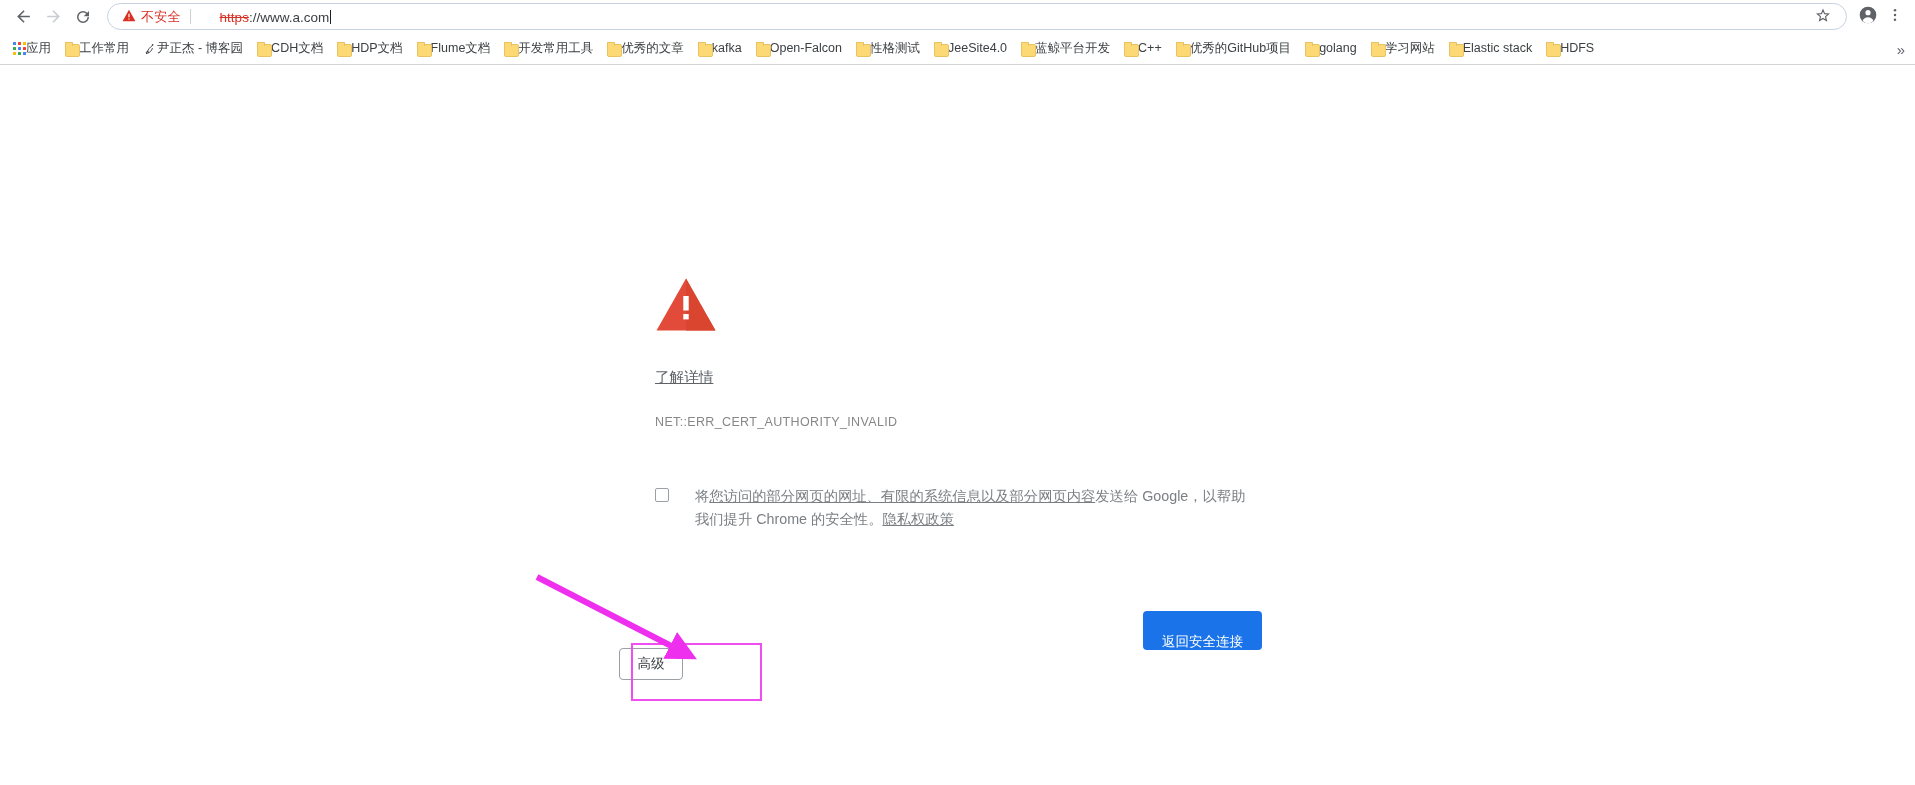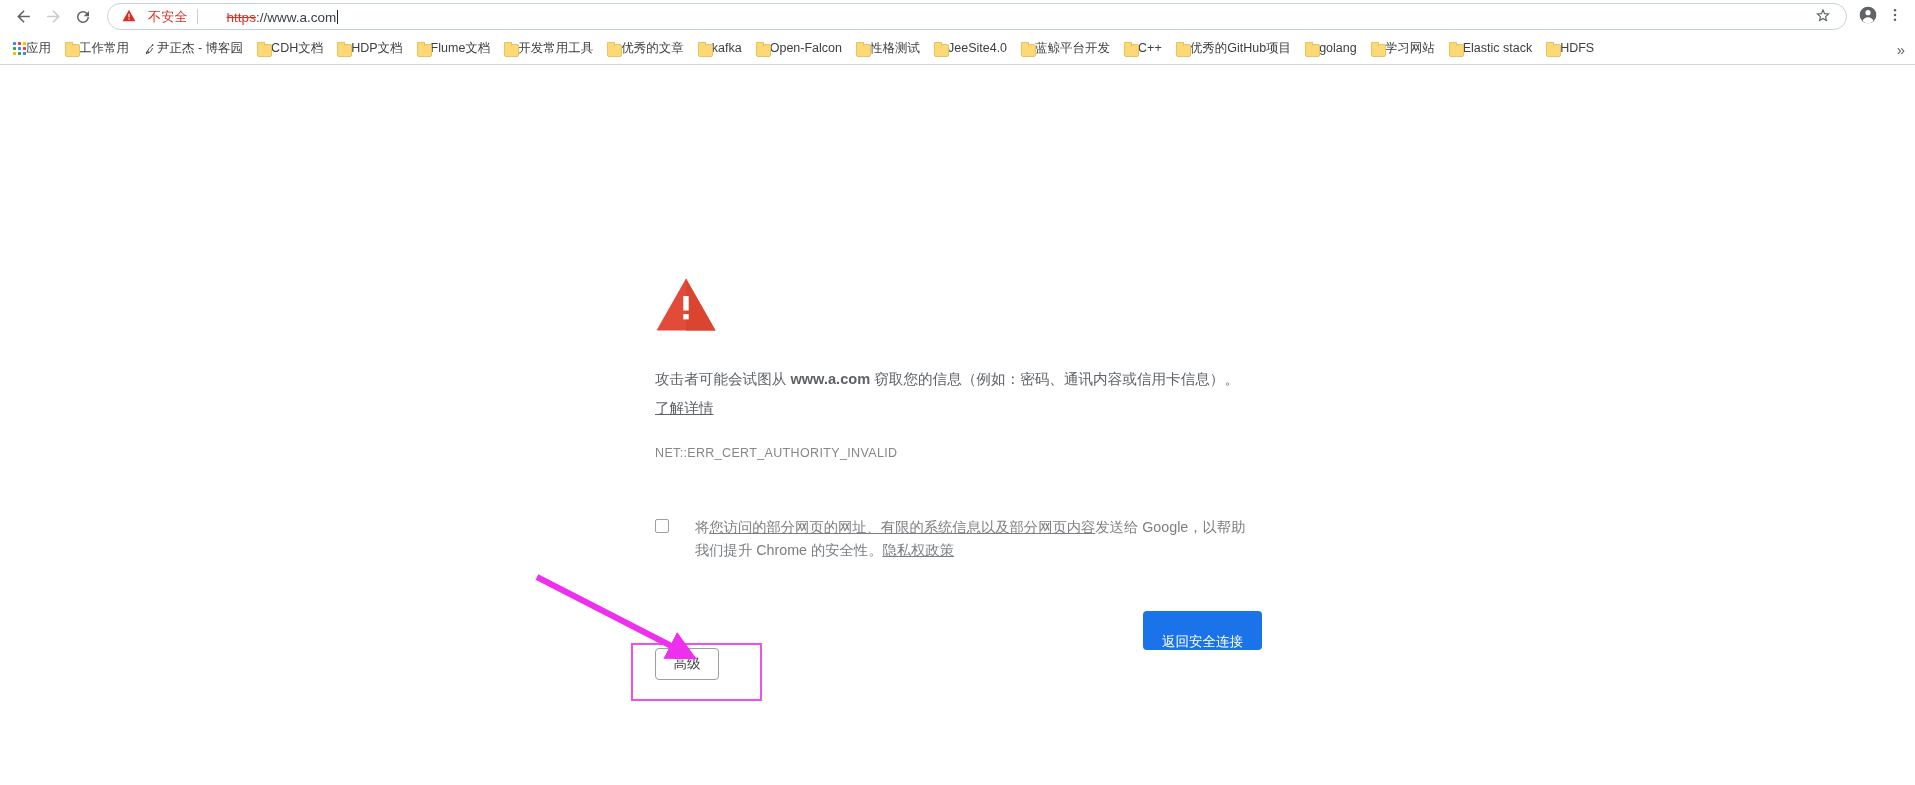"不安全" #not-secure-label { margin-left: 7px -> none }
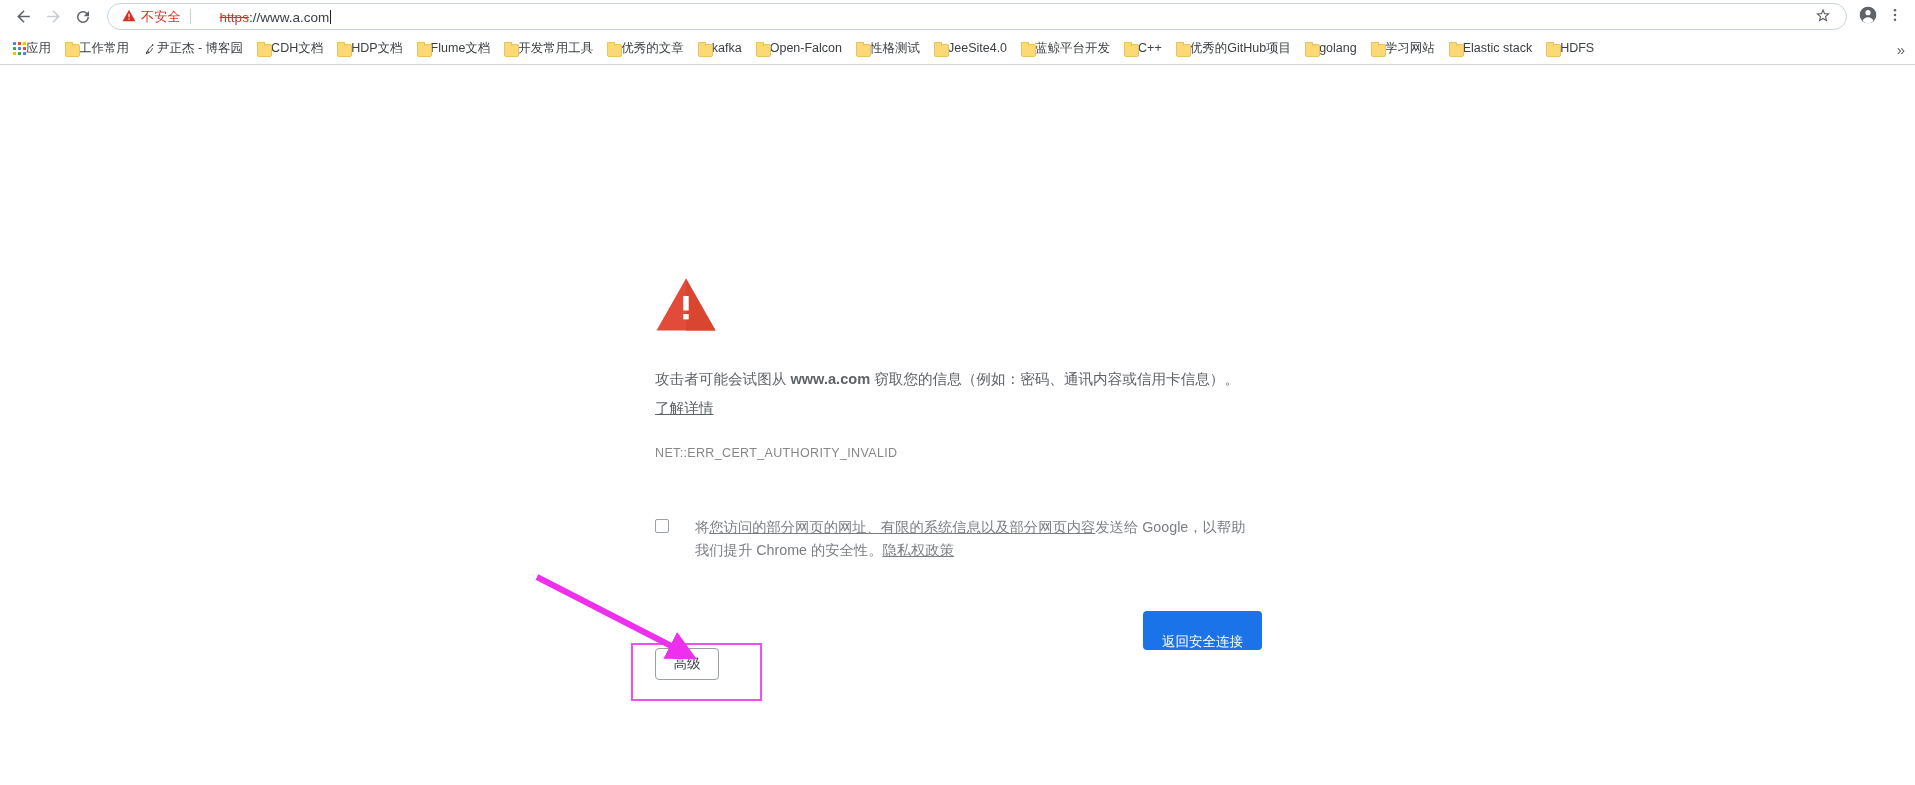"攻击者可能会试图从 www.a.com" p { html: <p><span>攻击者可能会试图从 </span><span>www.a.com</span><span> 窃取您的信息（例如：密码、通讯内容或信用卡信息）。</span></p> -> none }
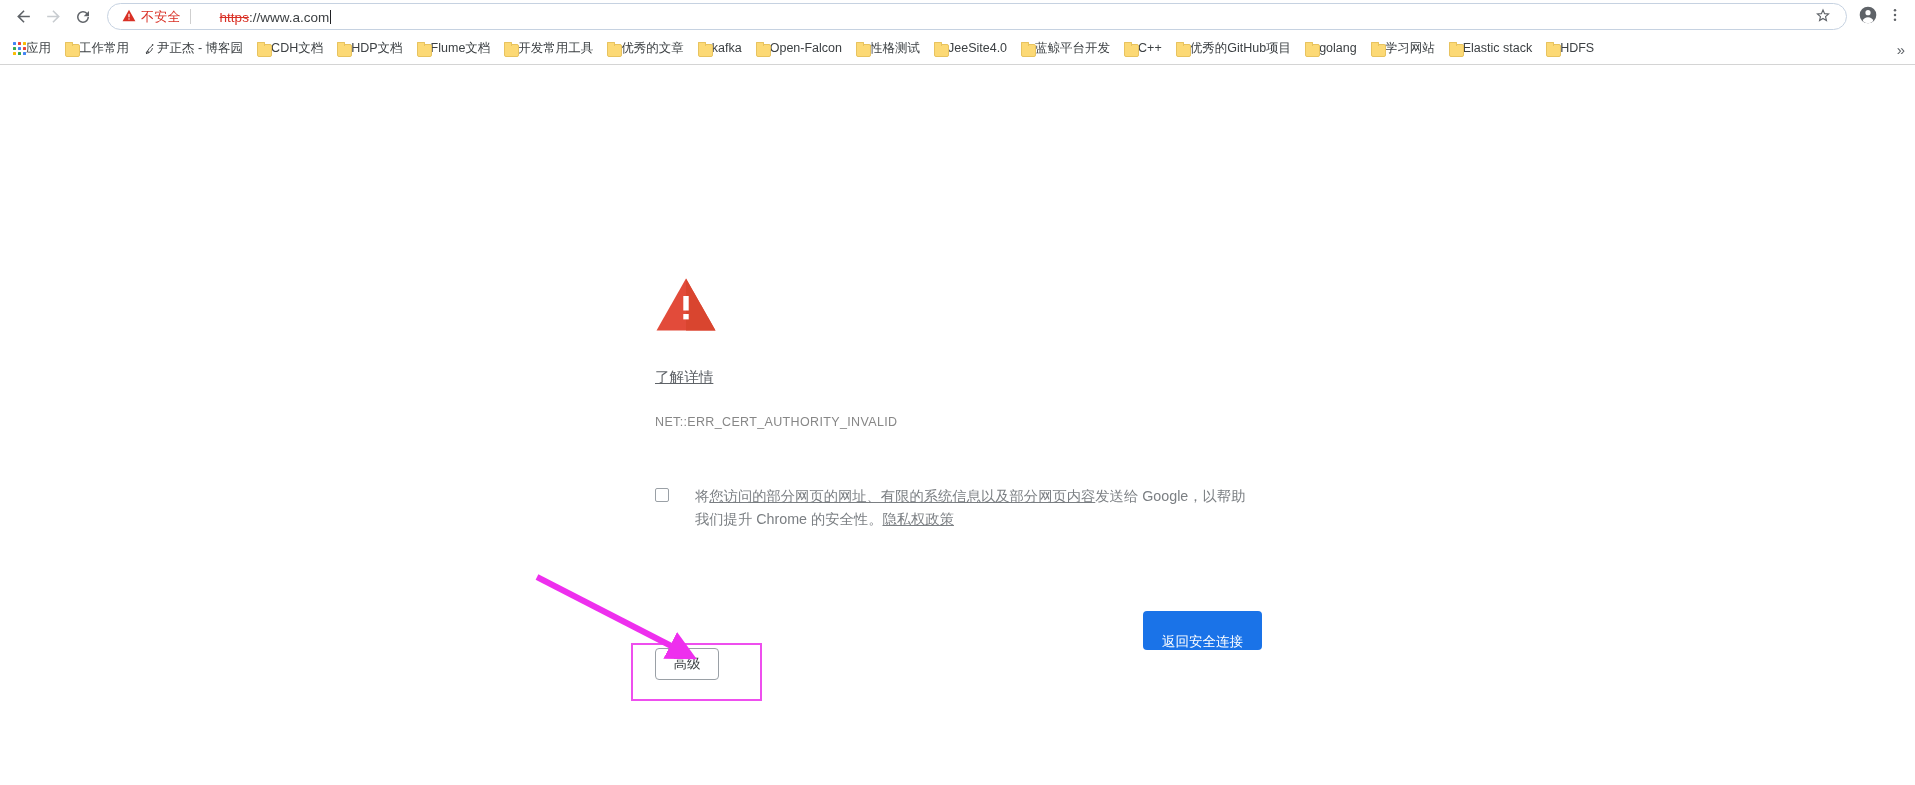"高级" #advanced-button { left: 655px -> 619px }
